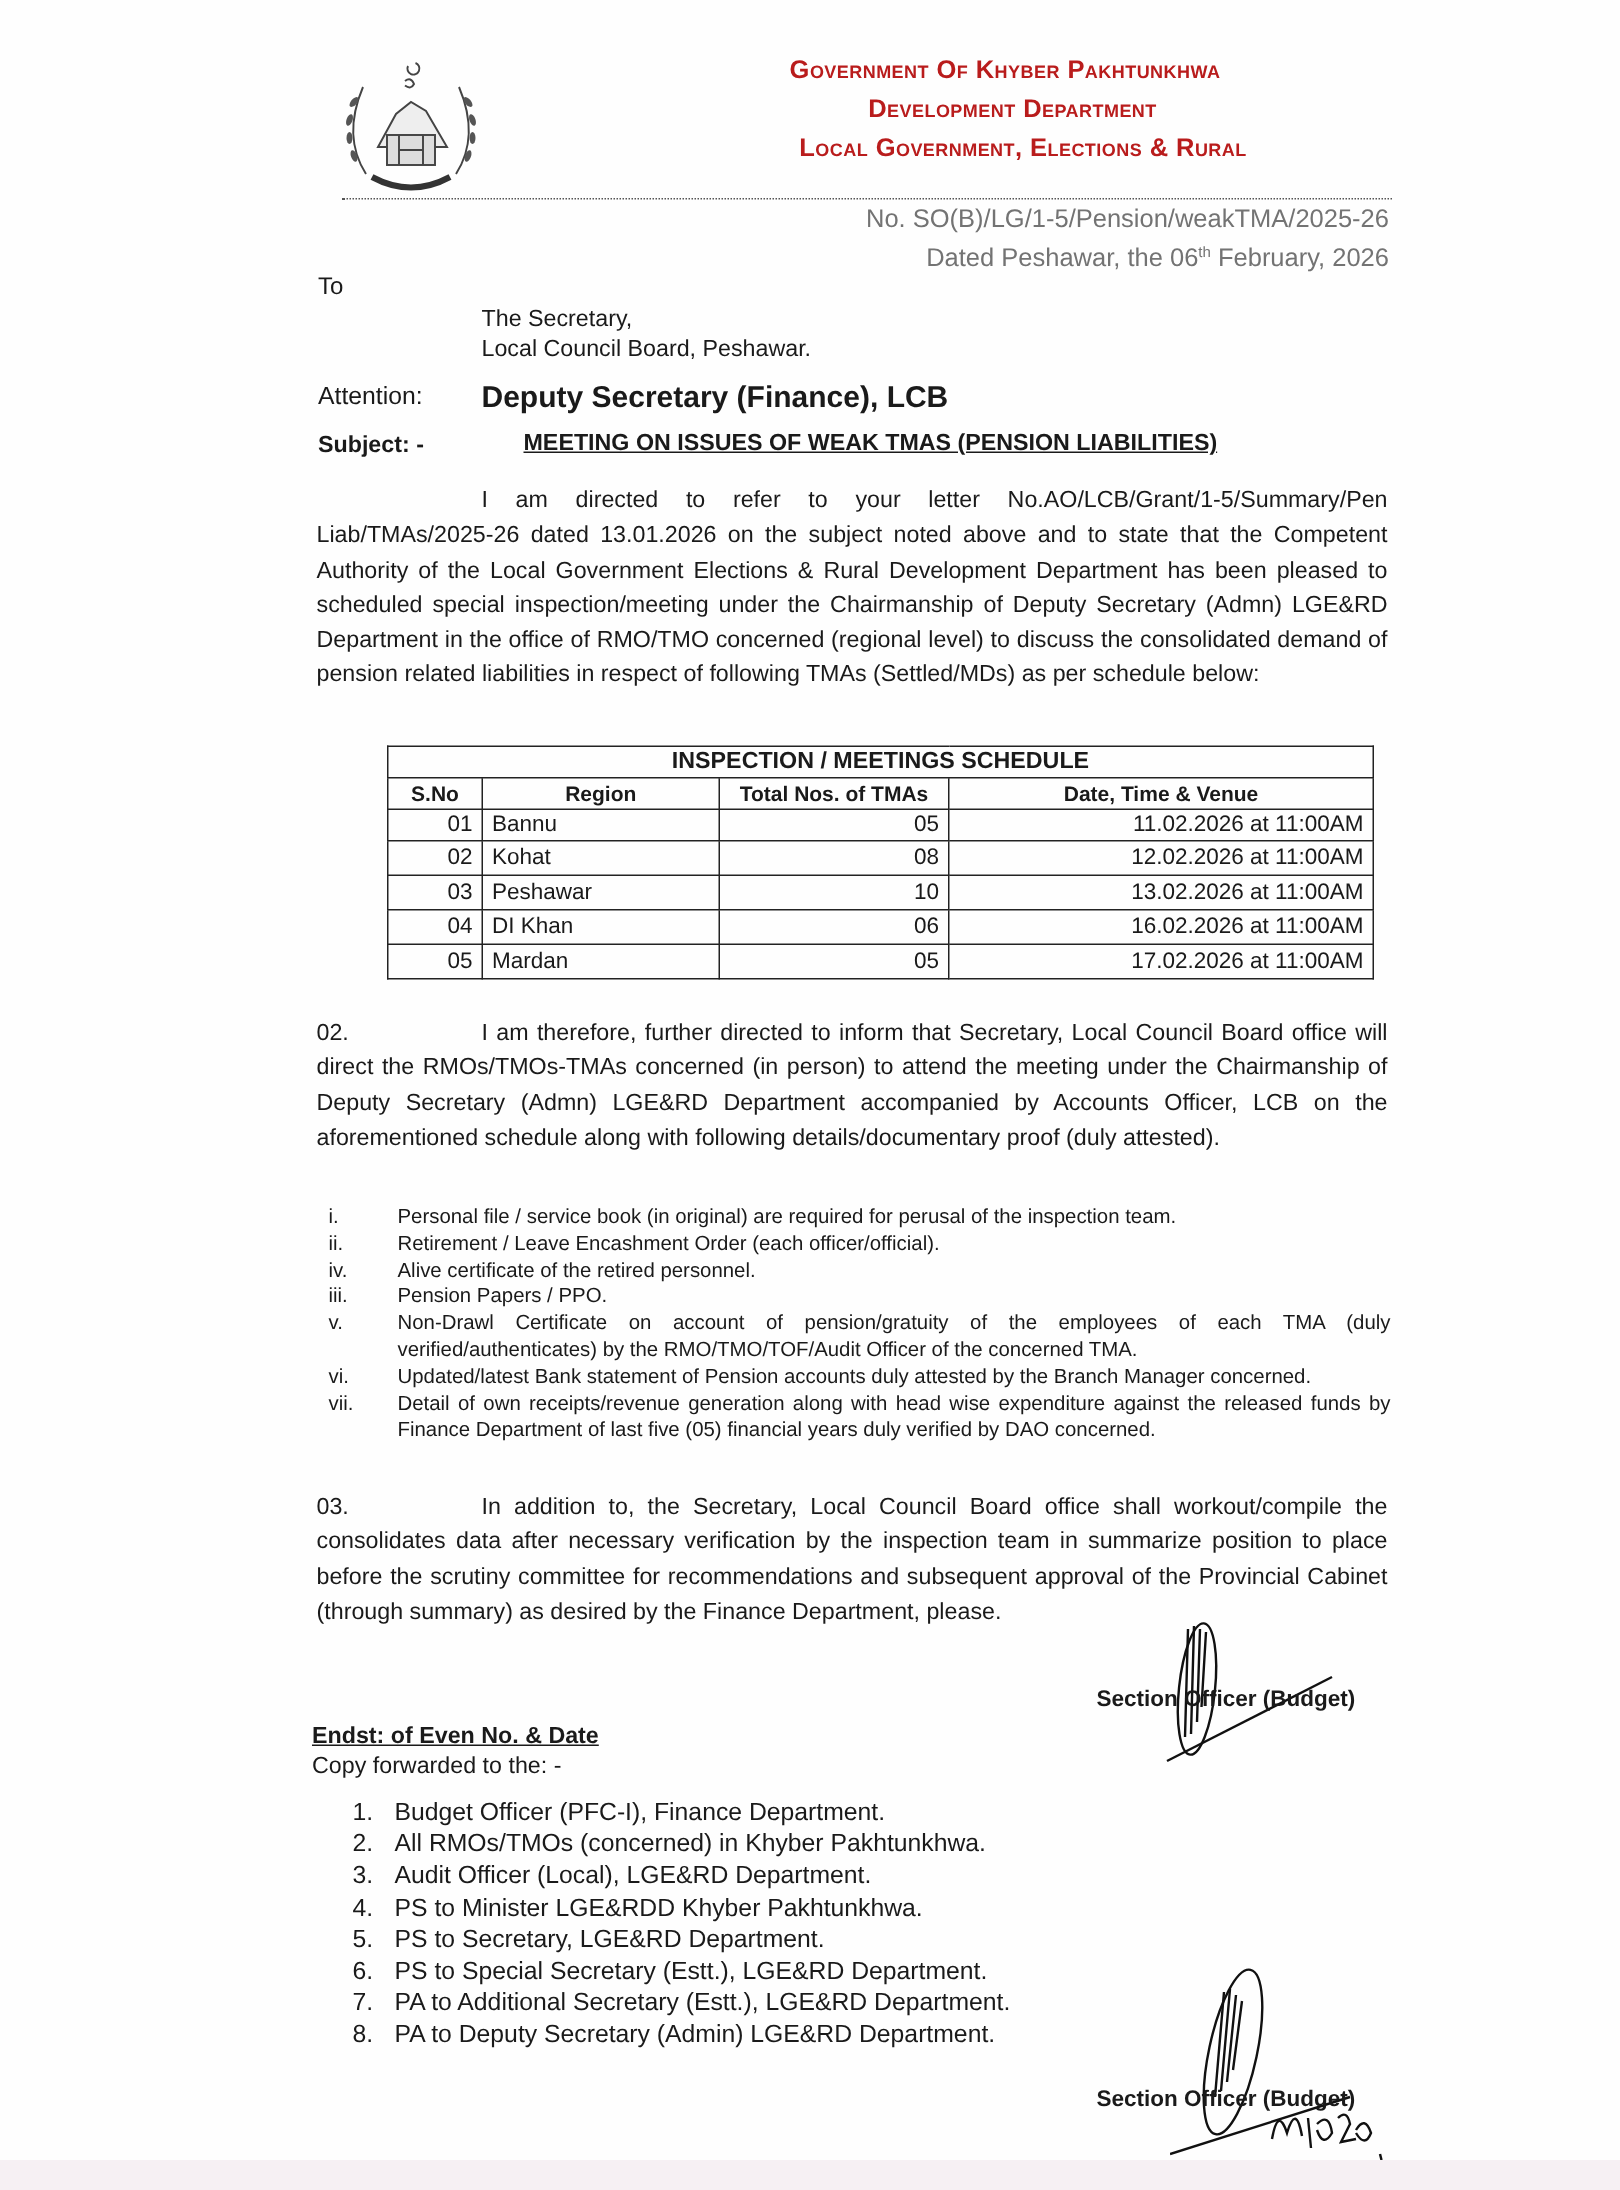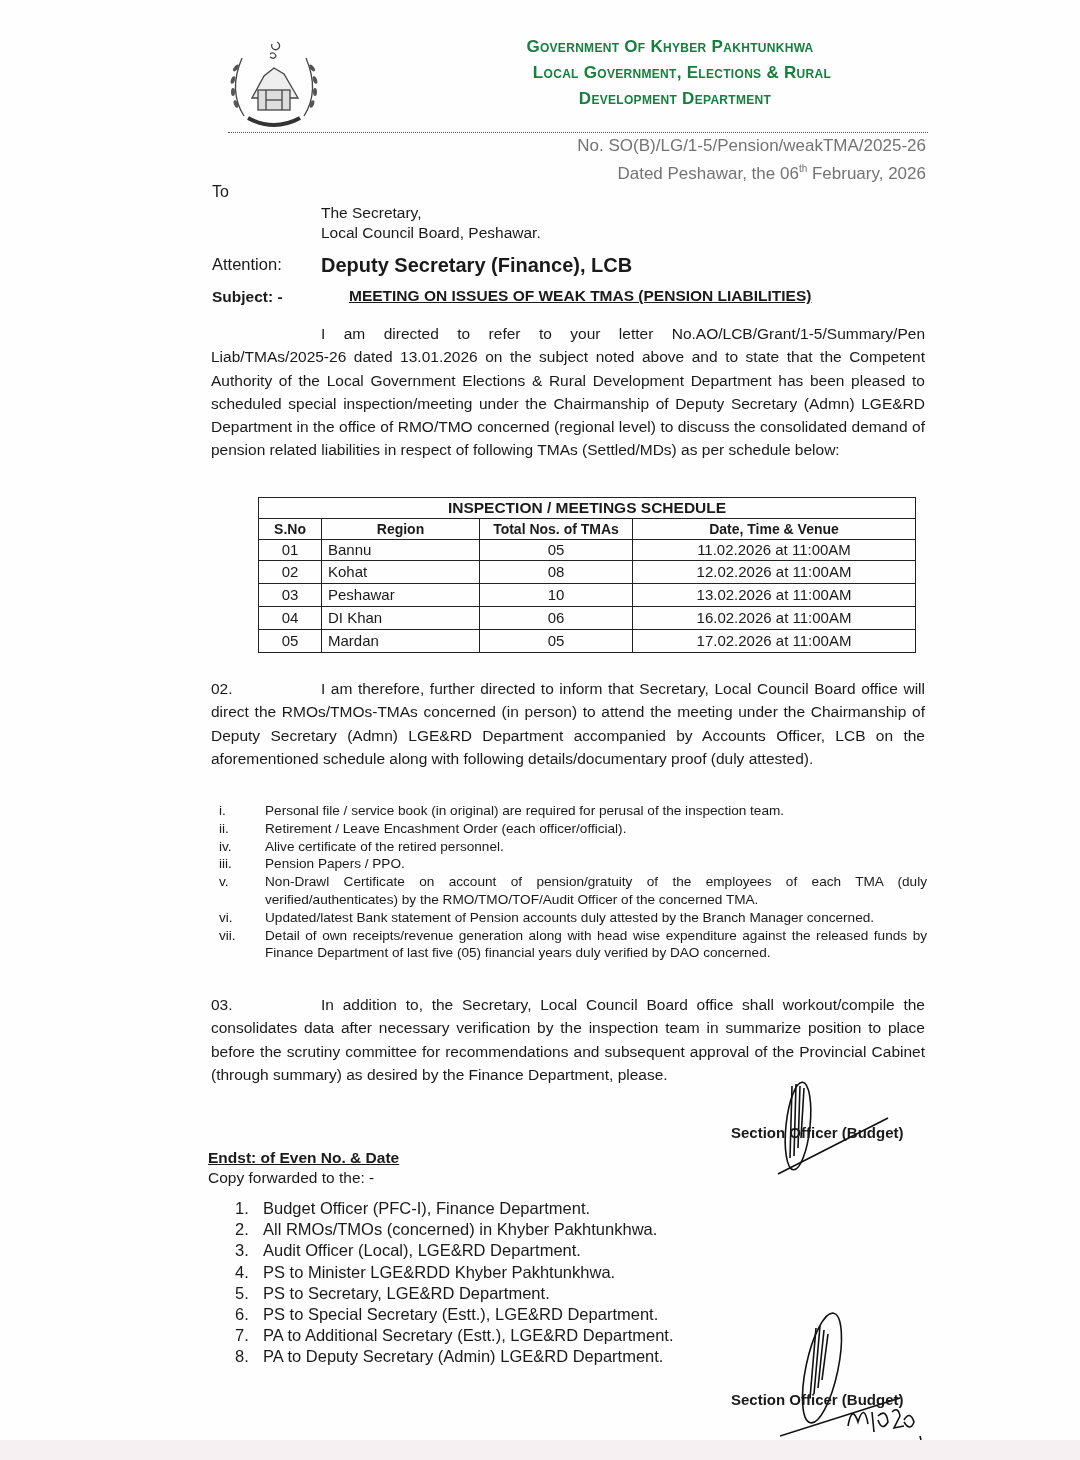"Government Of Khyber Pakhtunkhwa" .letterhead { color: #15803d -> #b91c1c }
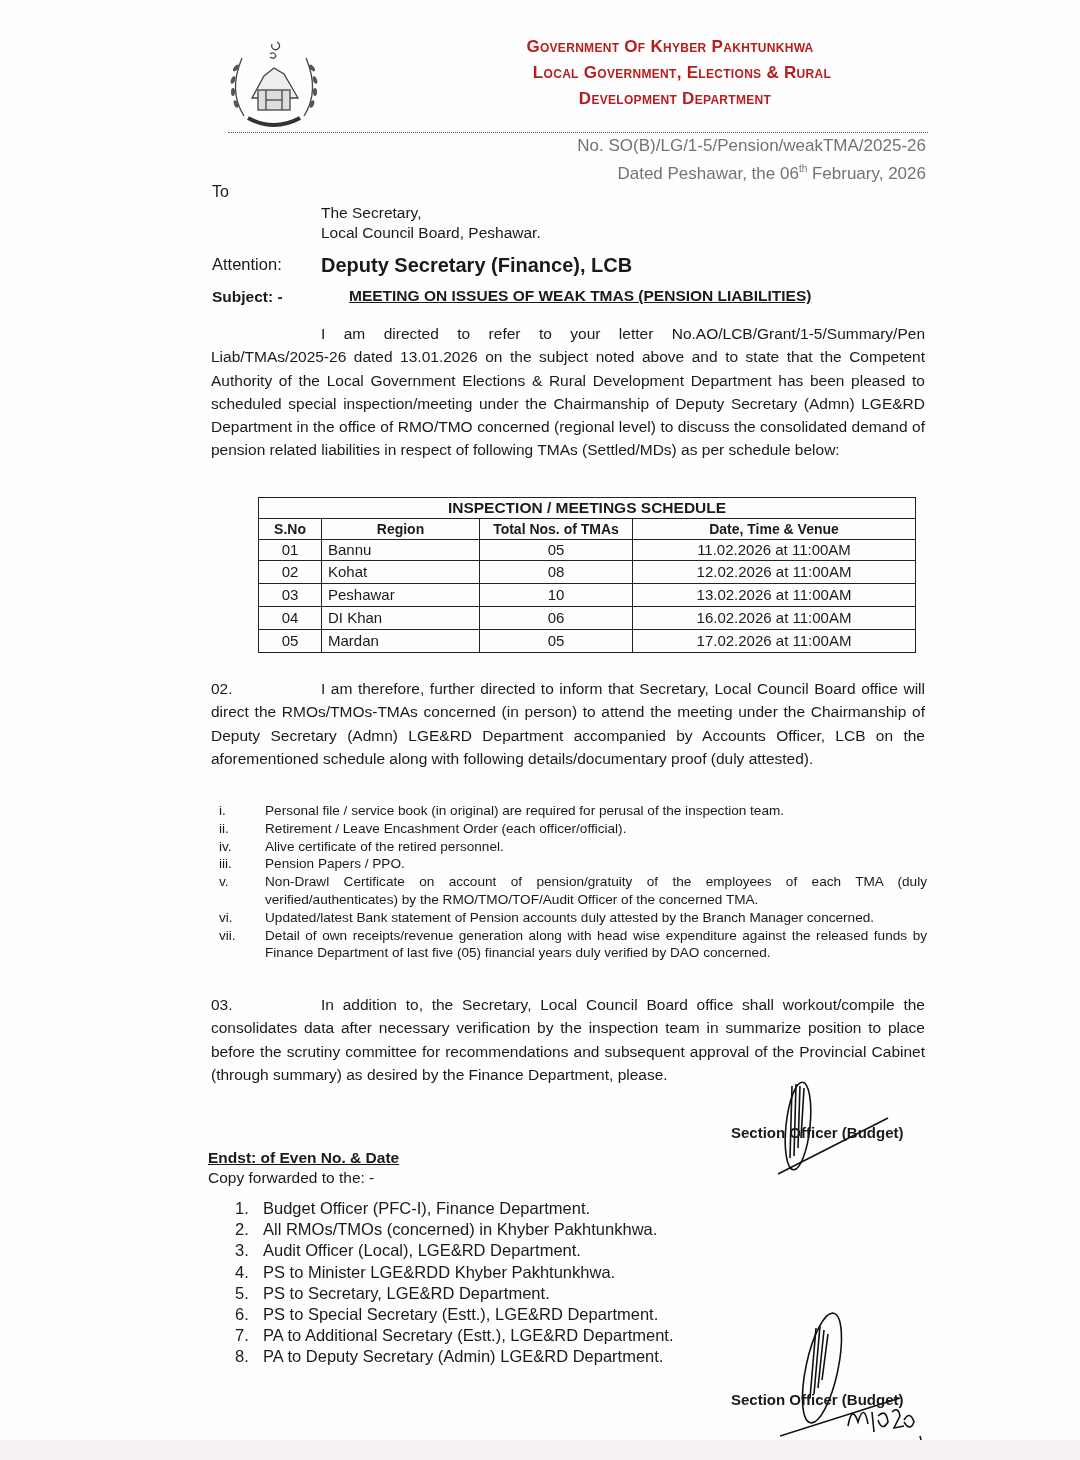"Local Government, Elections & Rural" div.sc { order: before "Development Department" -> after "Development Department" }
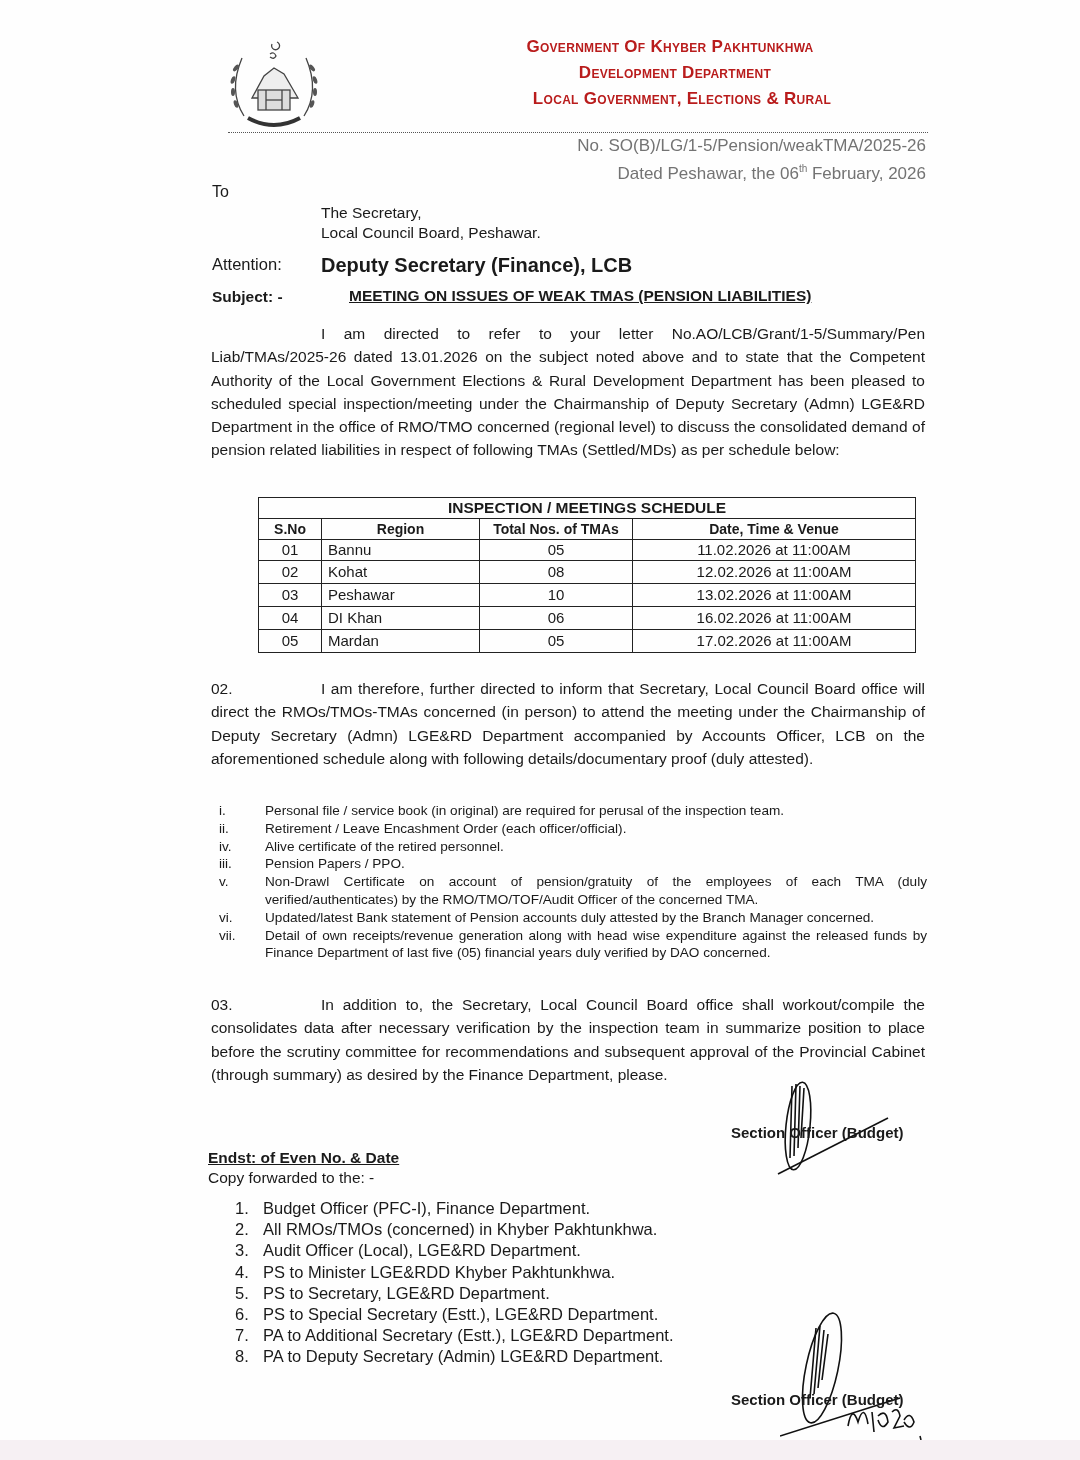"01" .schedule td.c { text-align: center -> right }
